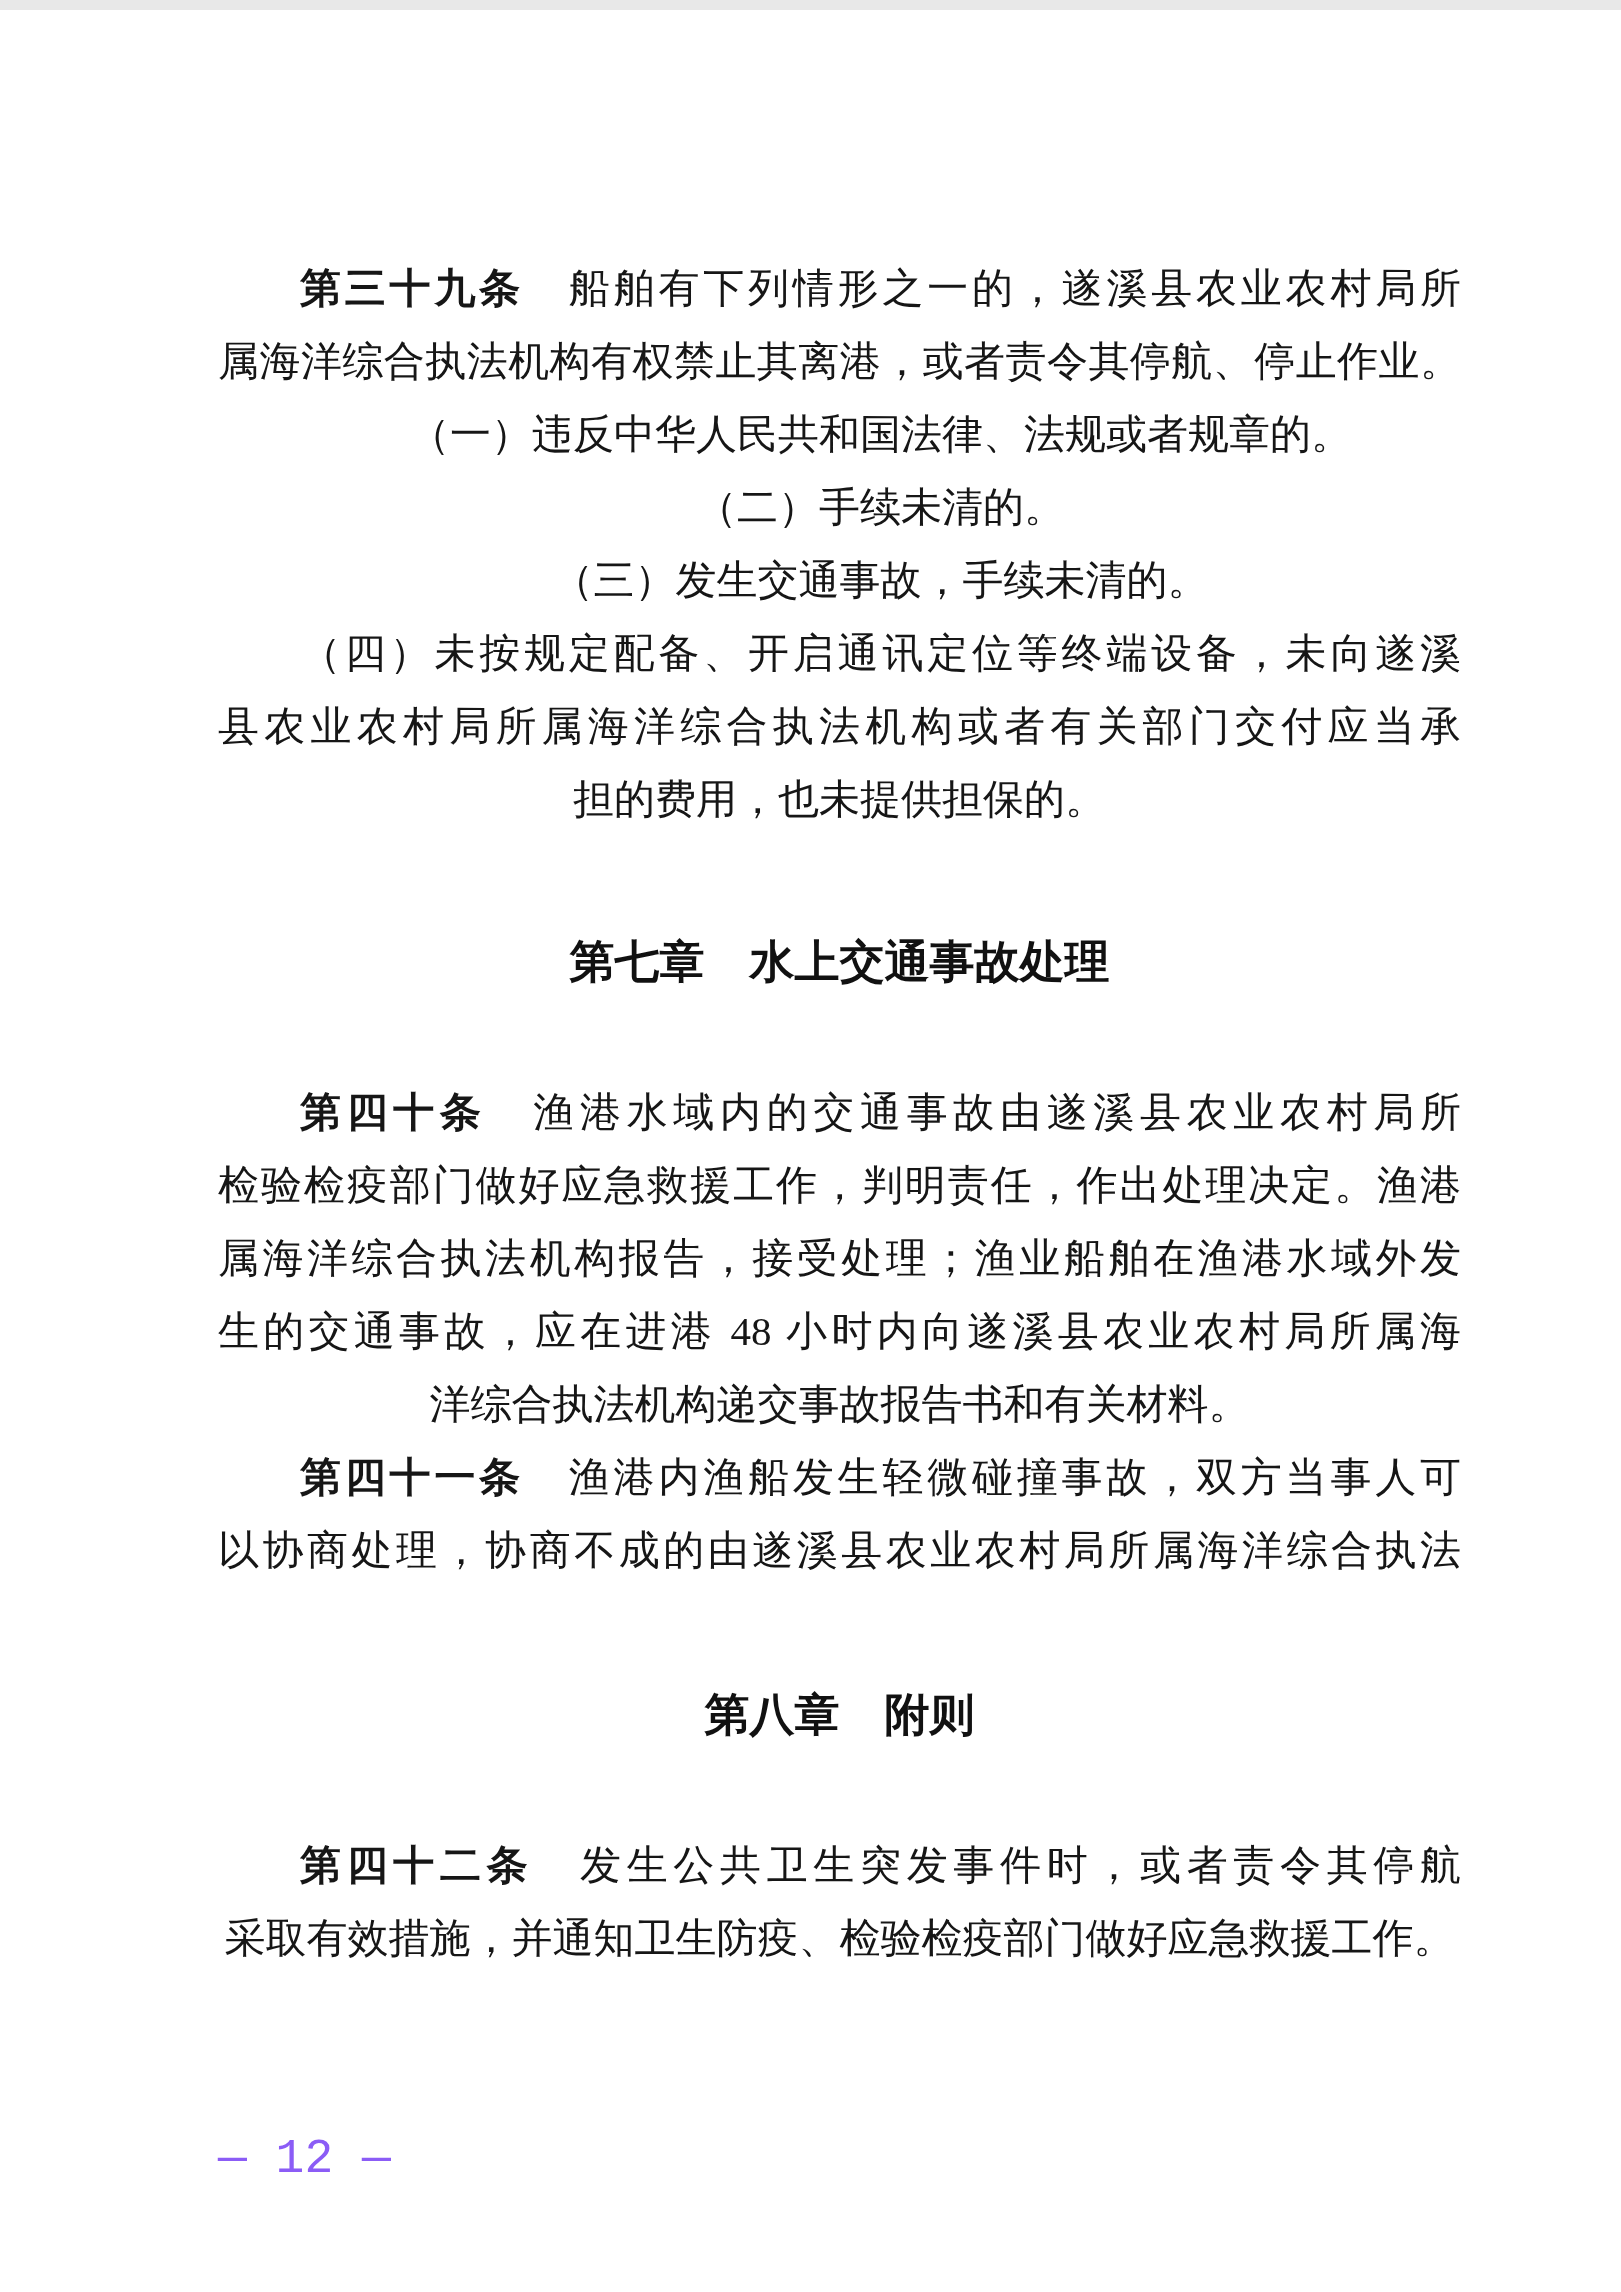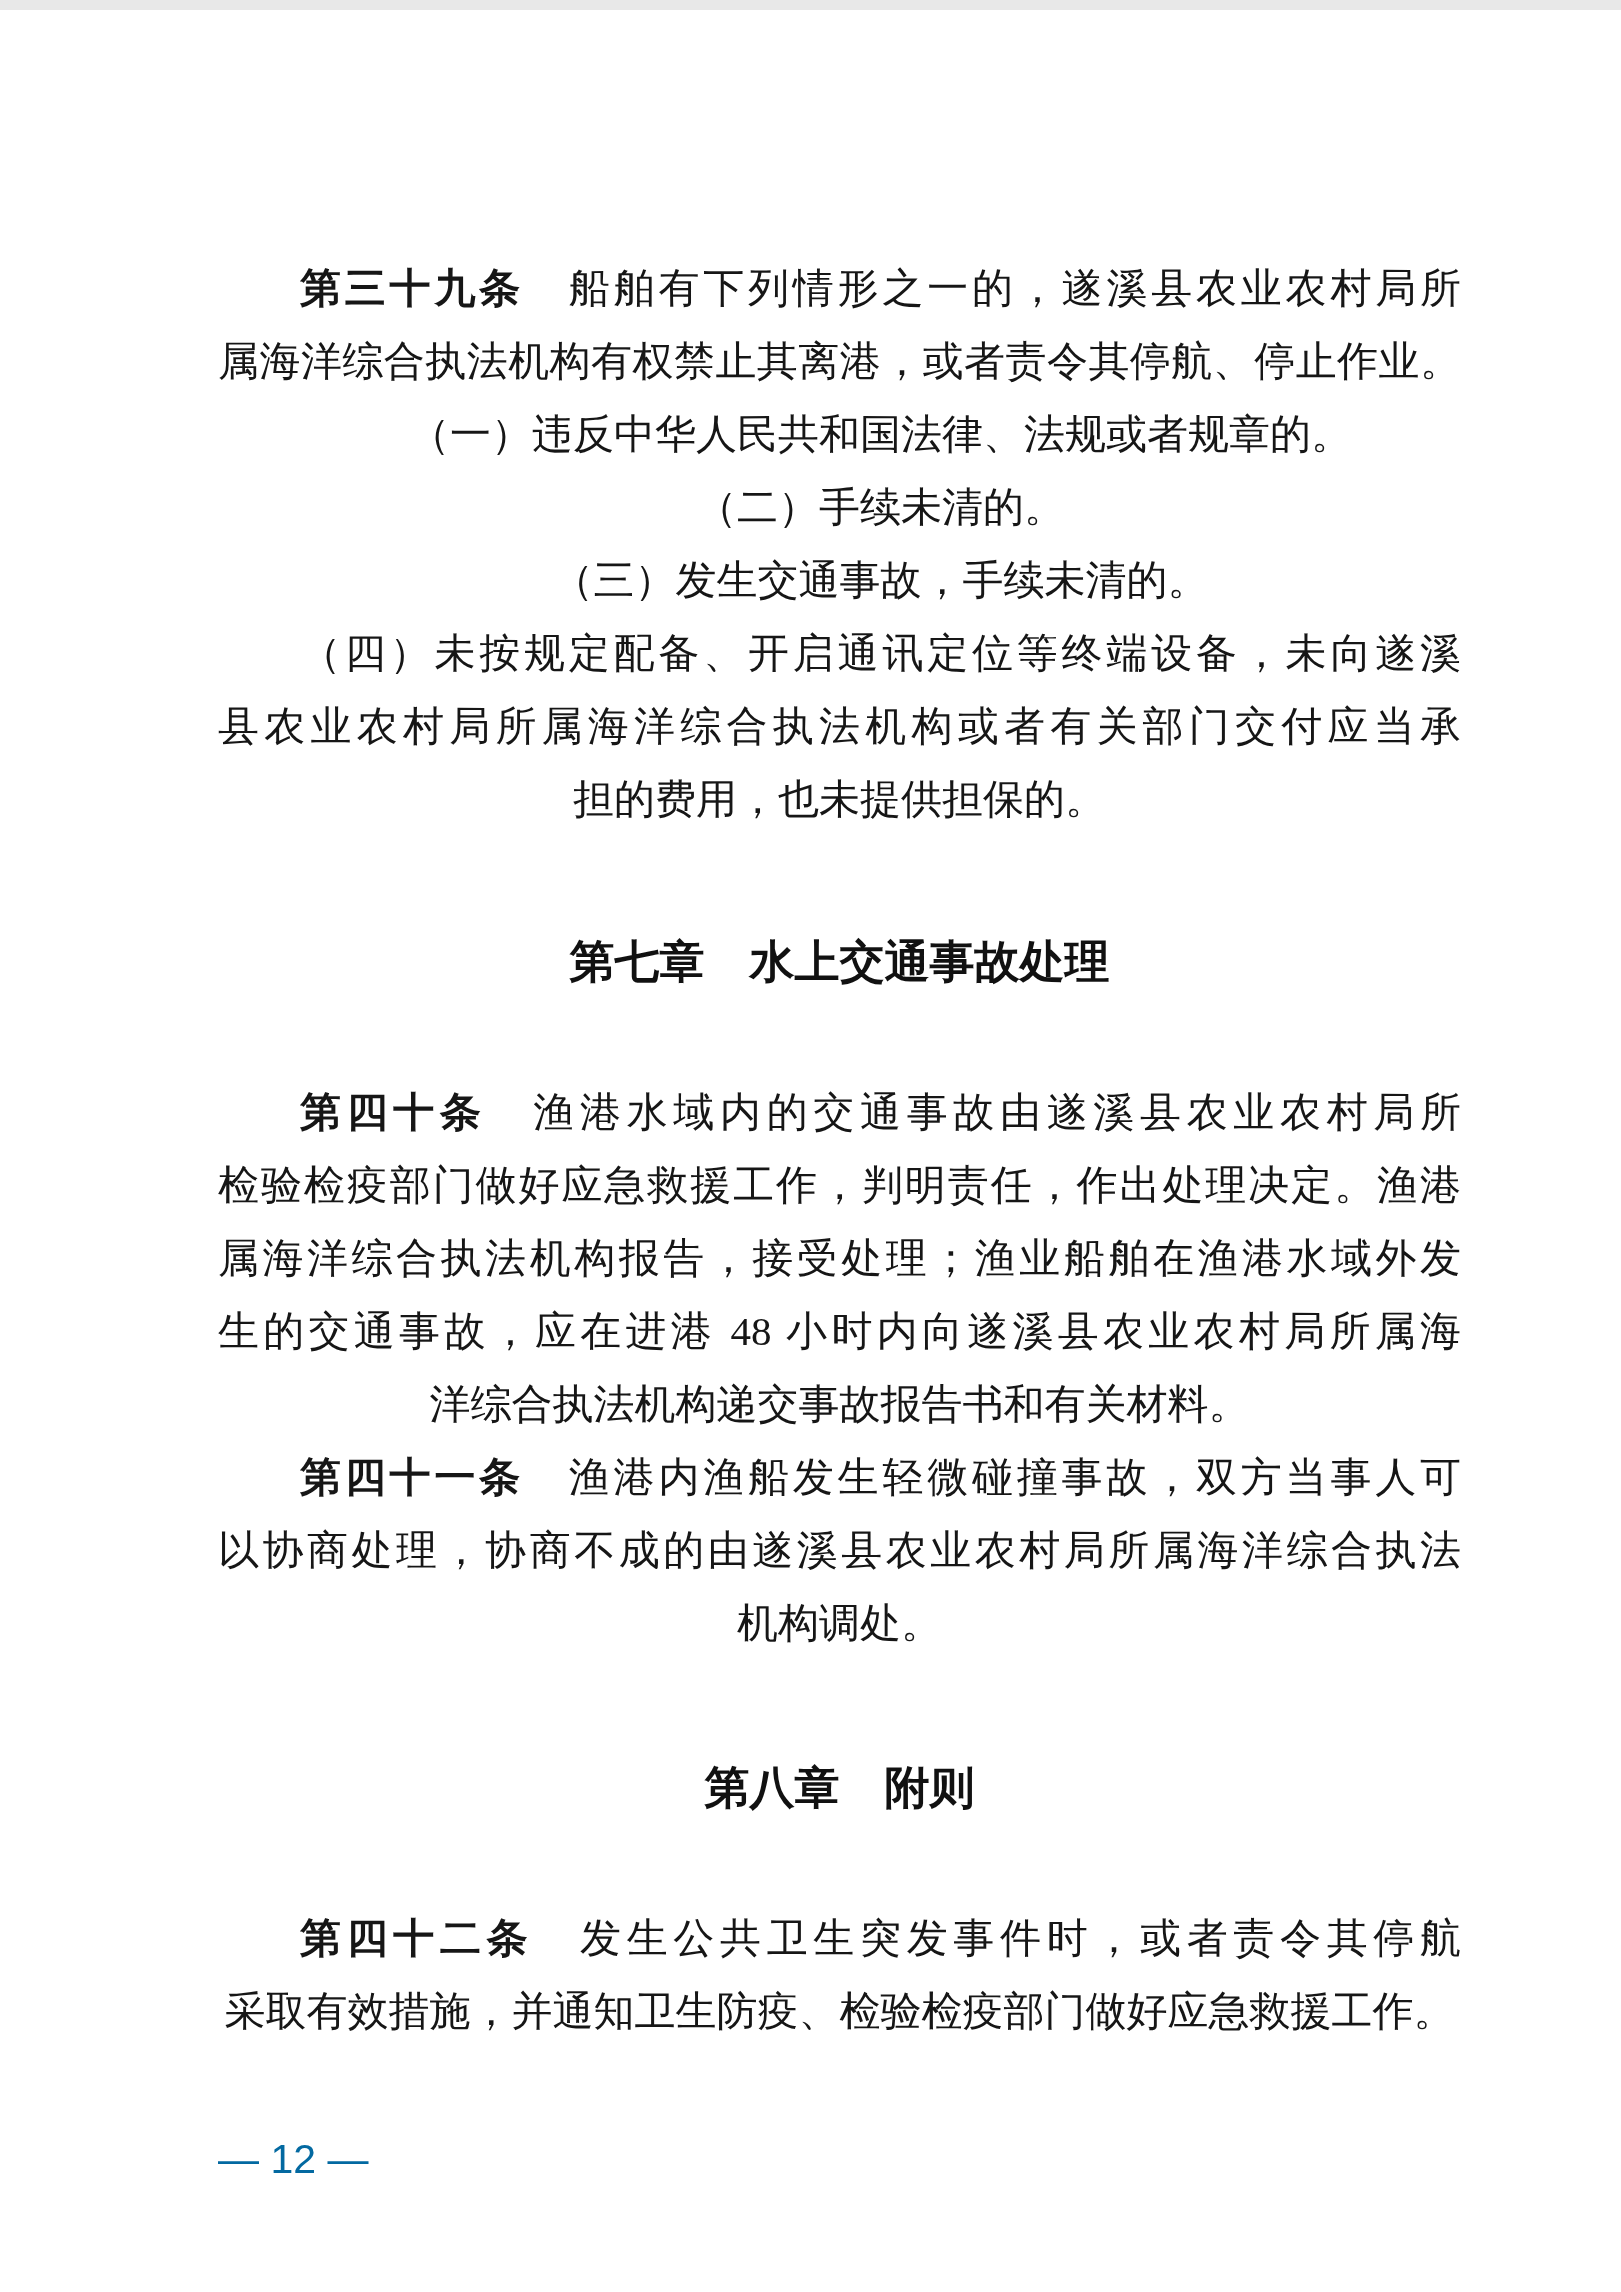"机构调处。" div.tline { html: <div>机构调处。</div> -> none }
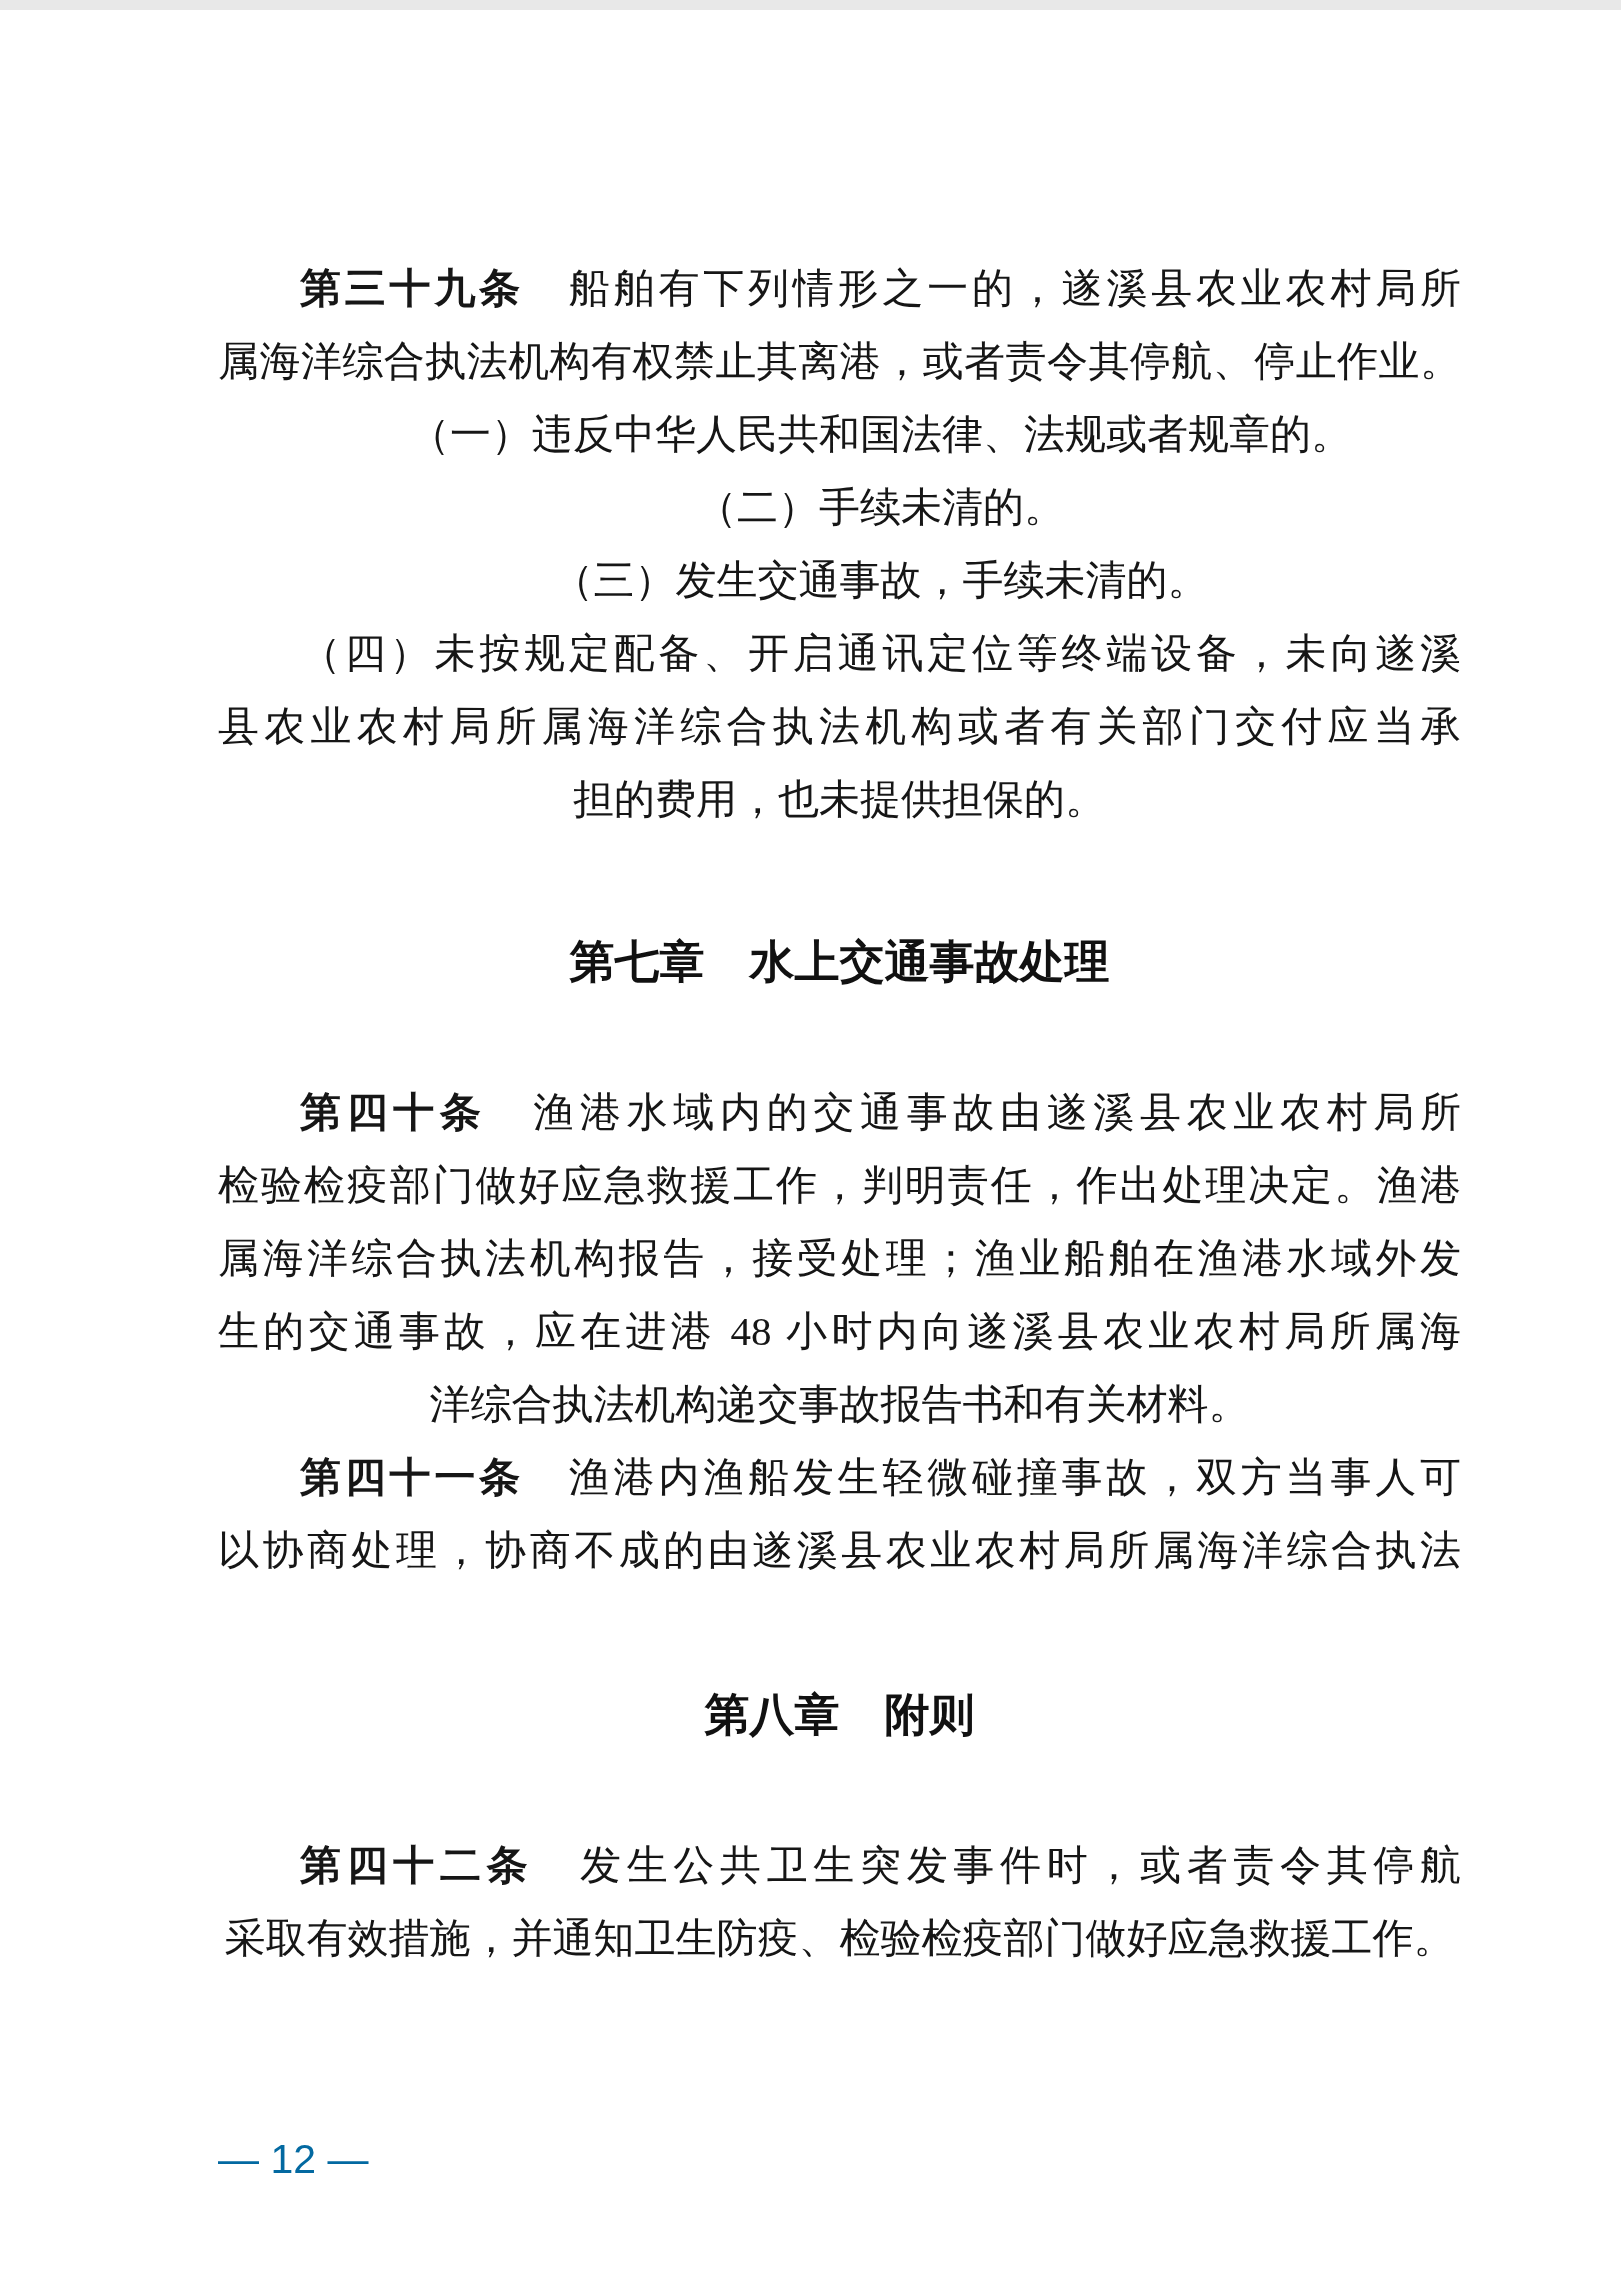"— 12 —" .page-footer { color: #0369a1 -> #8b5cf6; font-family: Liberation Sans, sans-serif -> Liberation Mono, monospace; font-size: 41px -> 48px }
